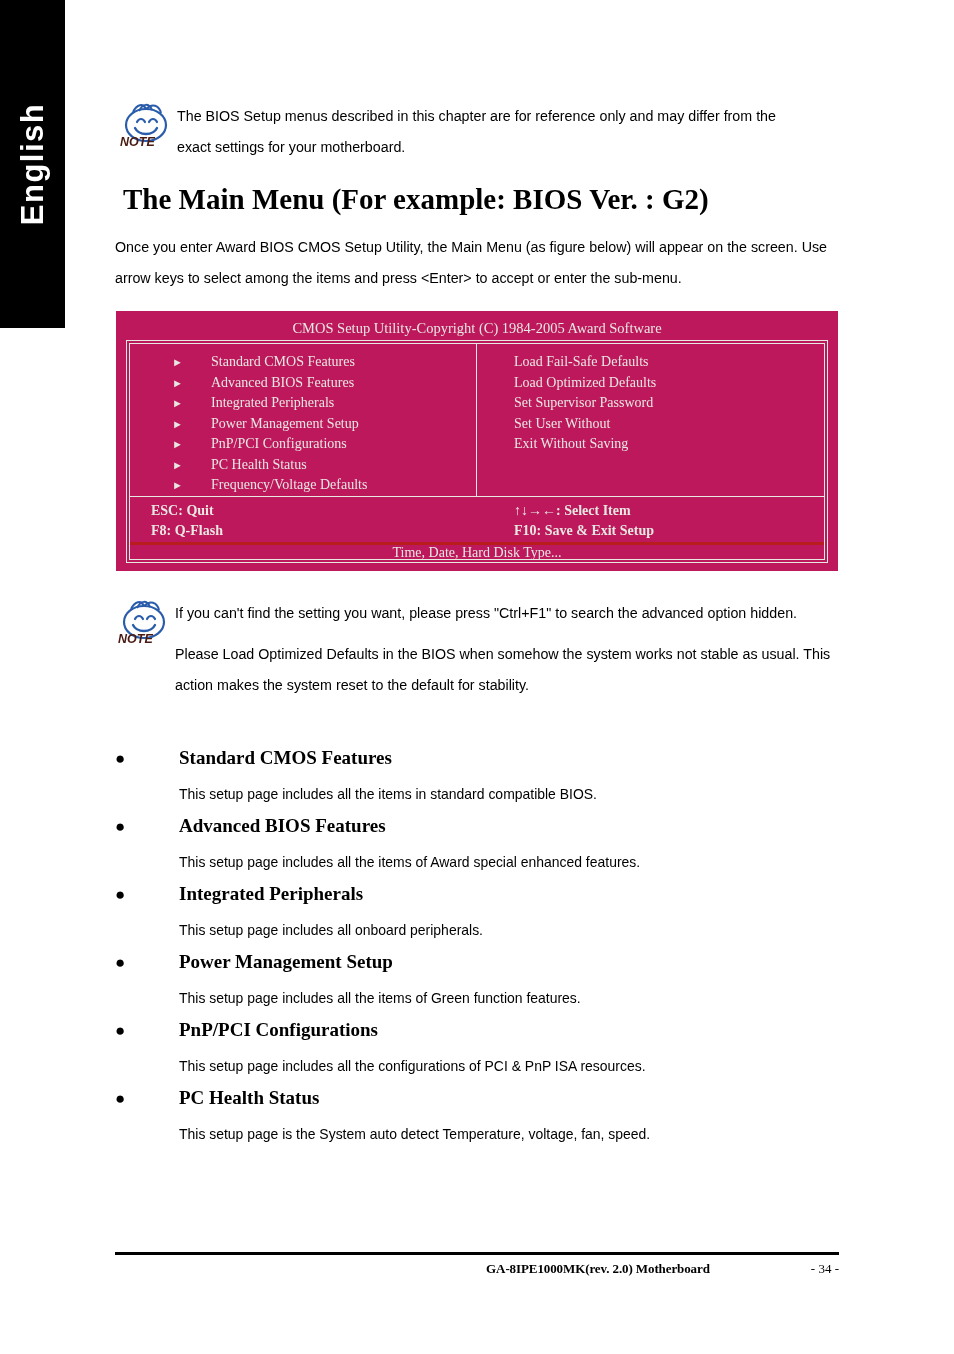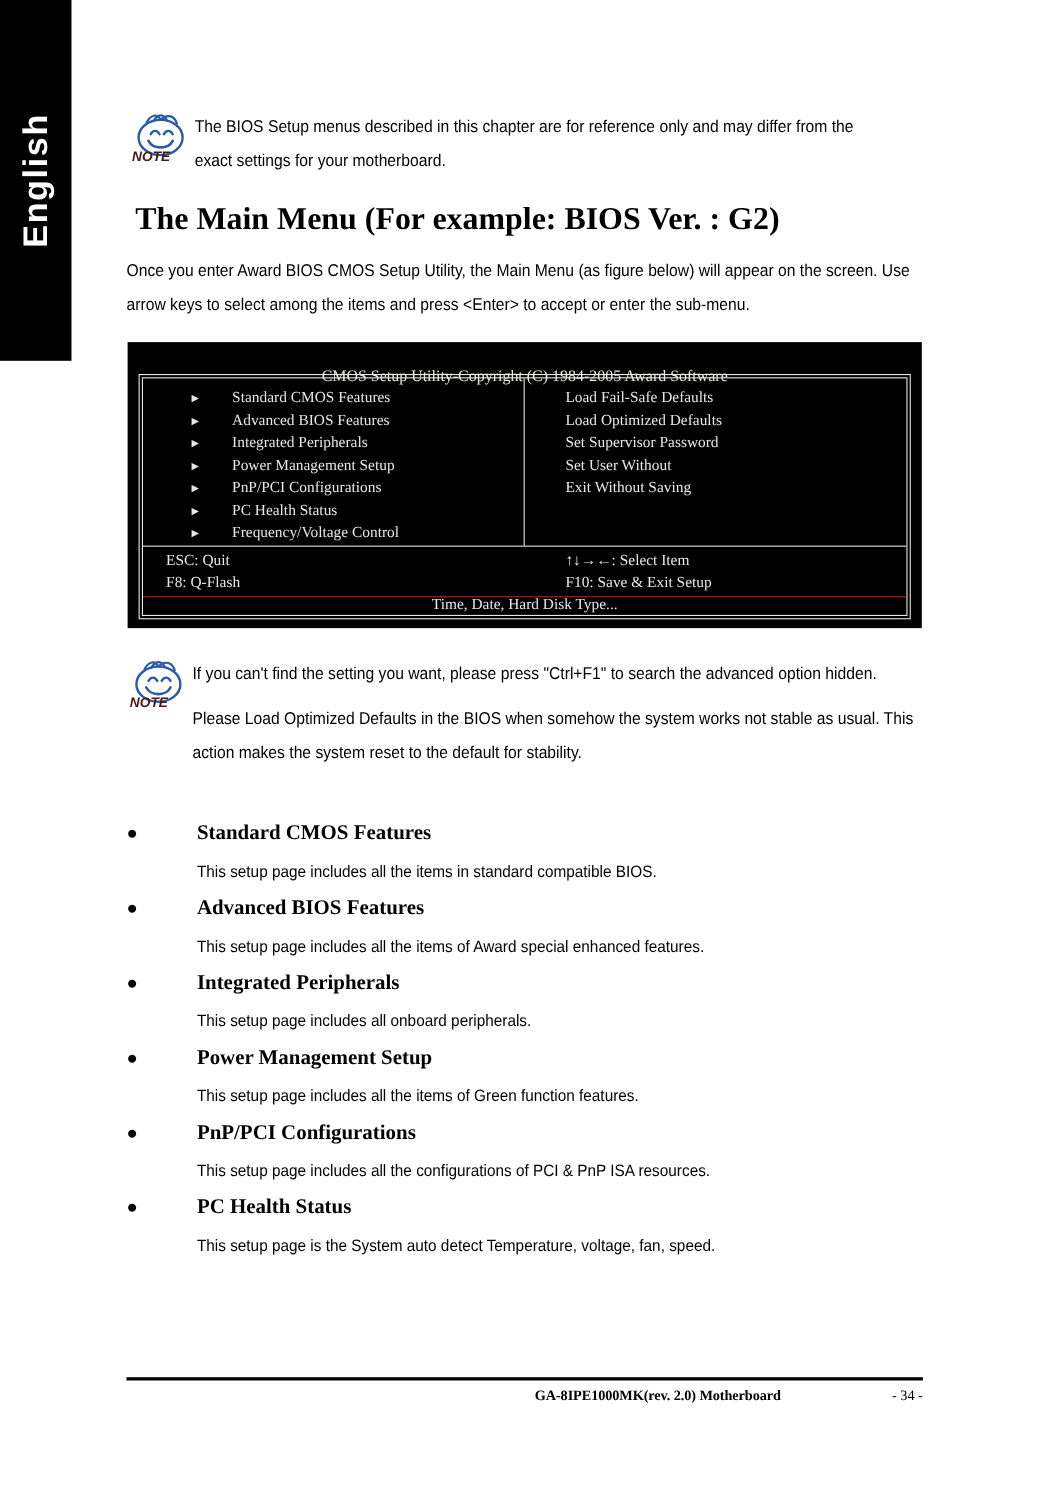"CMOS Setup Utility-Copyright (C)" .bios-box { background: #000000 -> #be185d; padding: 18px -> 4px }
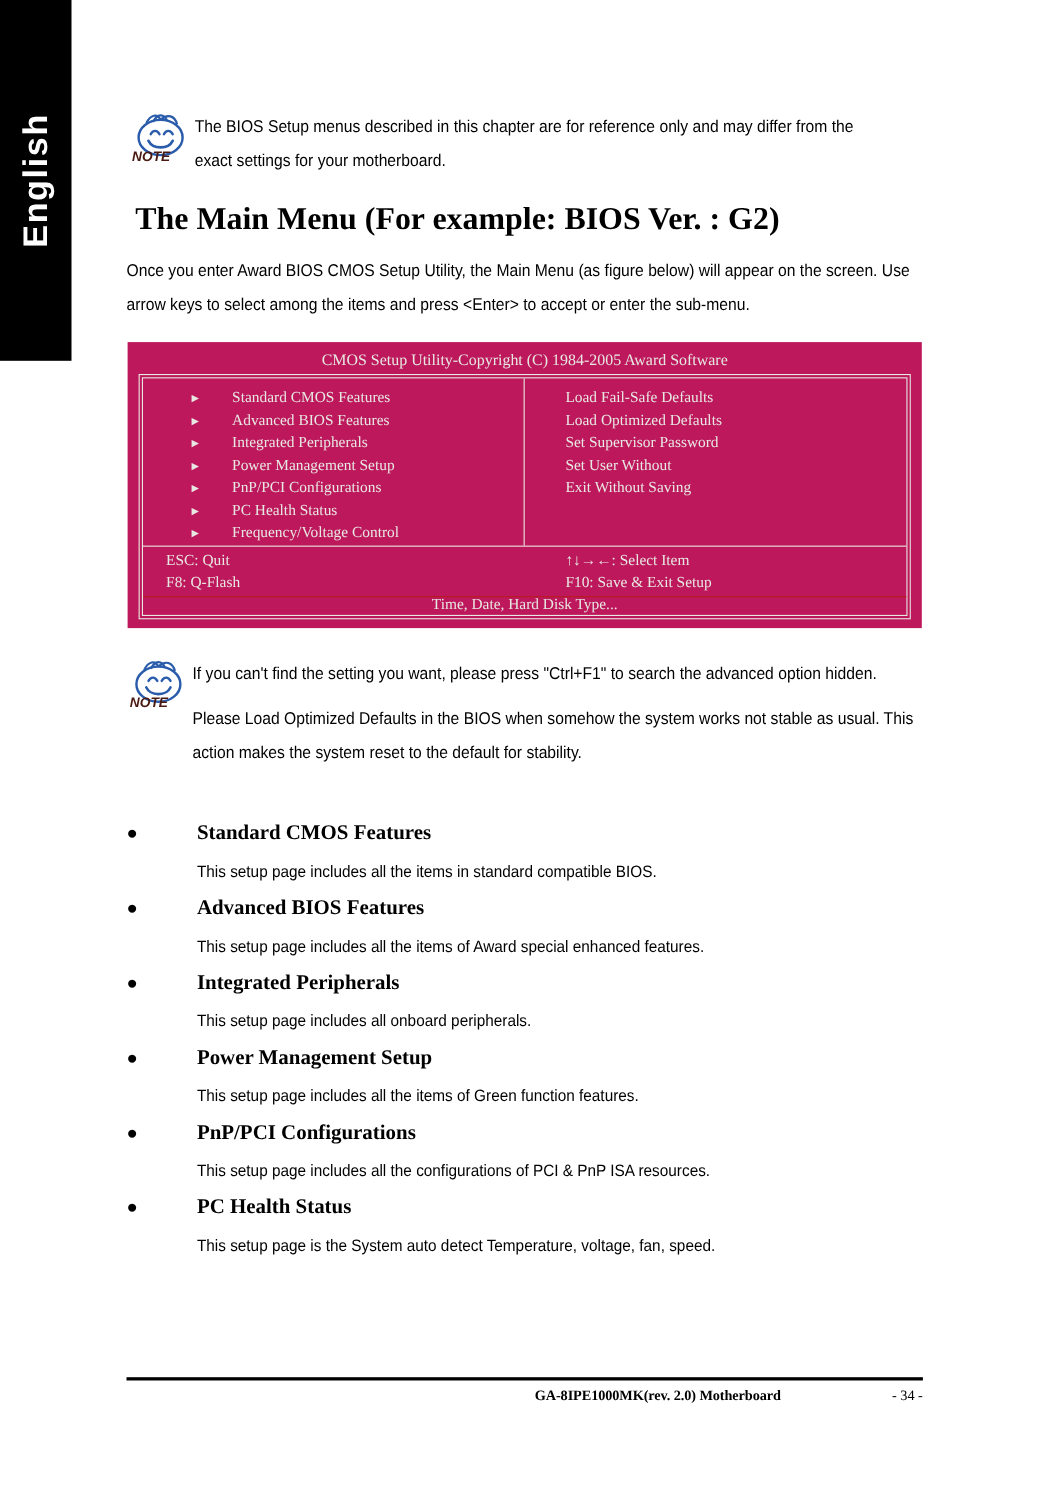"Frequency/Voltage Control" span.bios-item-label { text: Control -> Defaults }
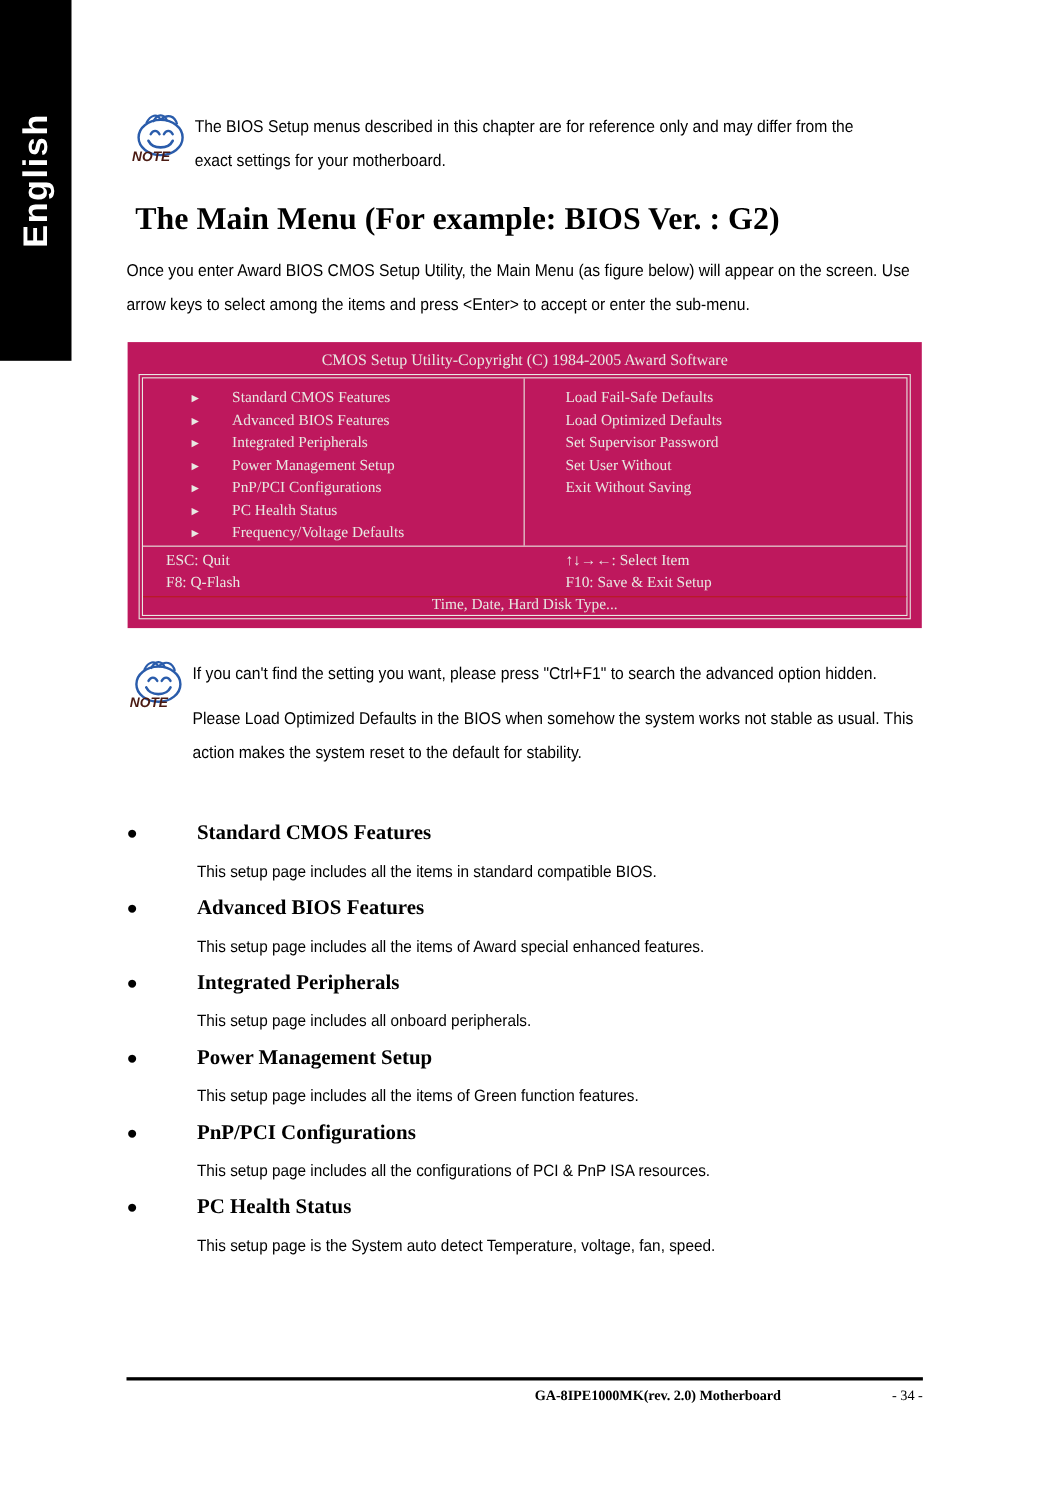"ESC: Quit" .bios-keys { border-bottom: 1px solid #b91c1c -> 3px solid #b91c1c; font-weight: none -> bold }
